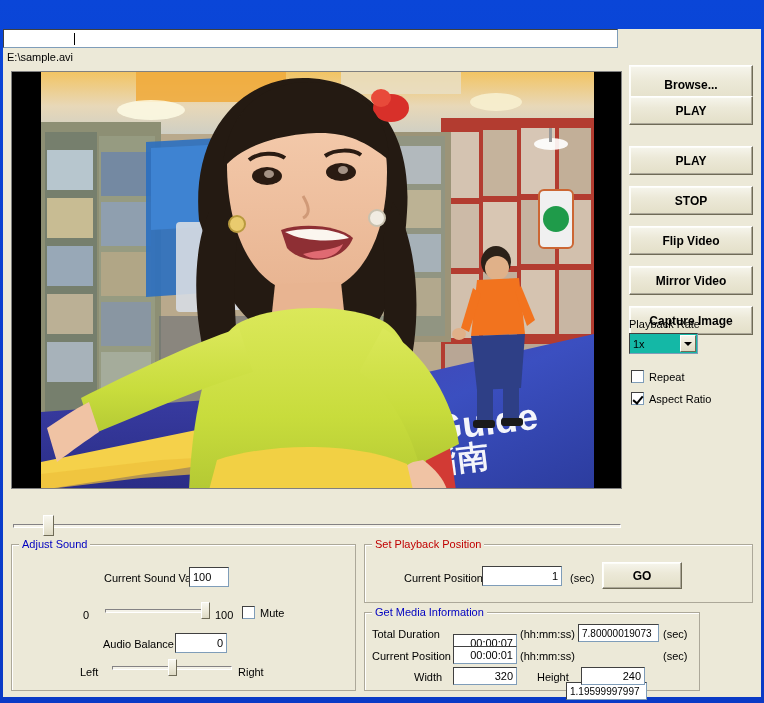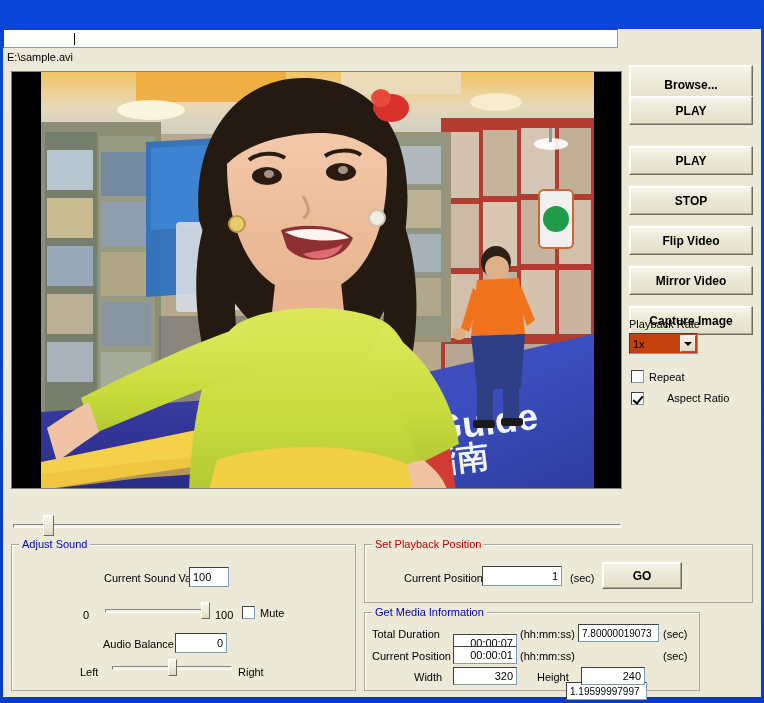"1x" .combo { background: #c2410c -> #14b8a6 }
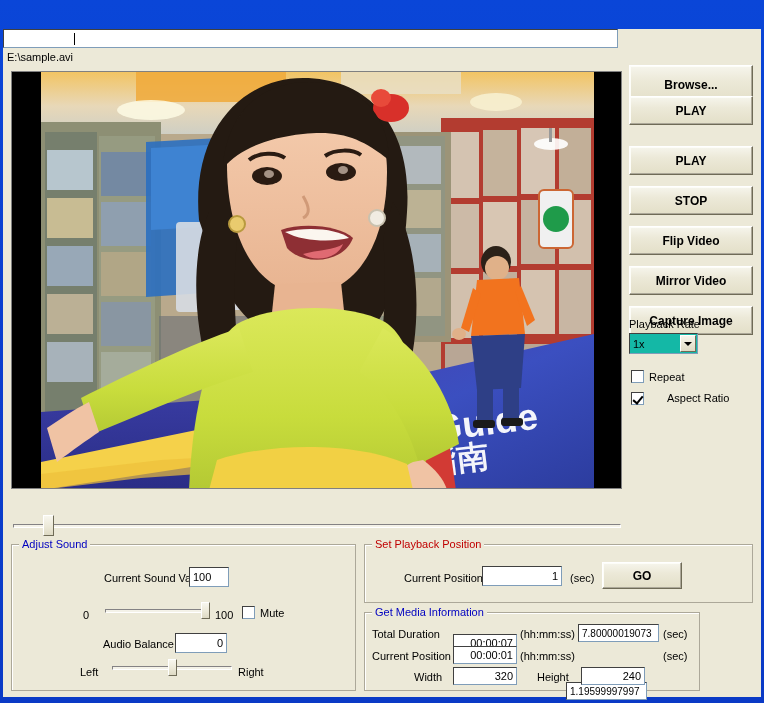"Aspect Ratio" div { align-items: flex-start -> center; gap: 23px -> 5px }
